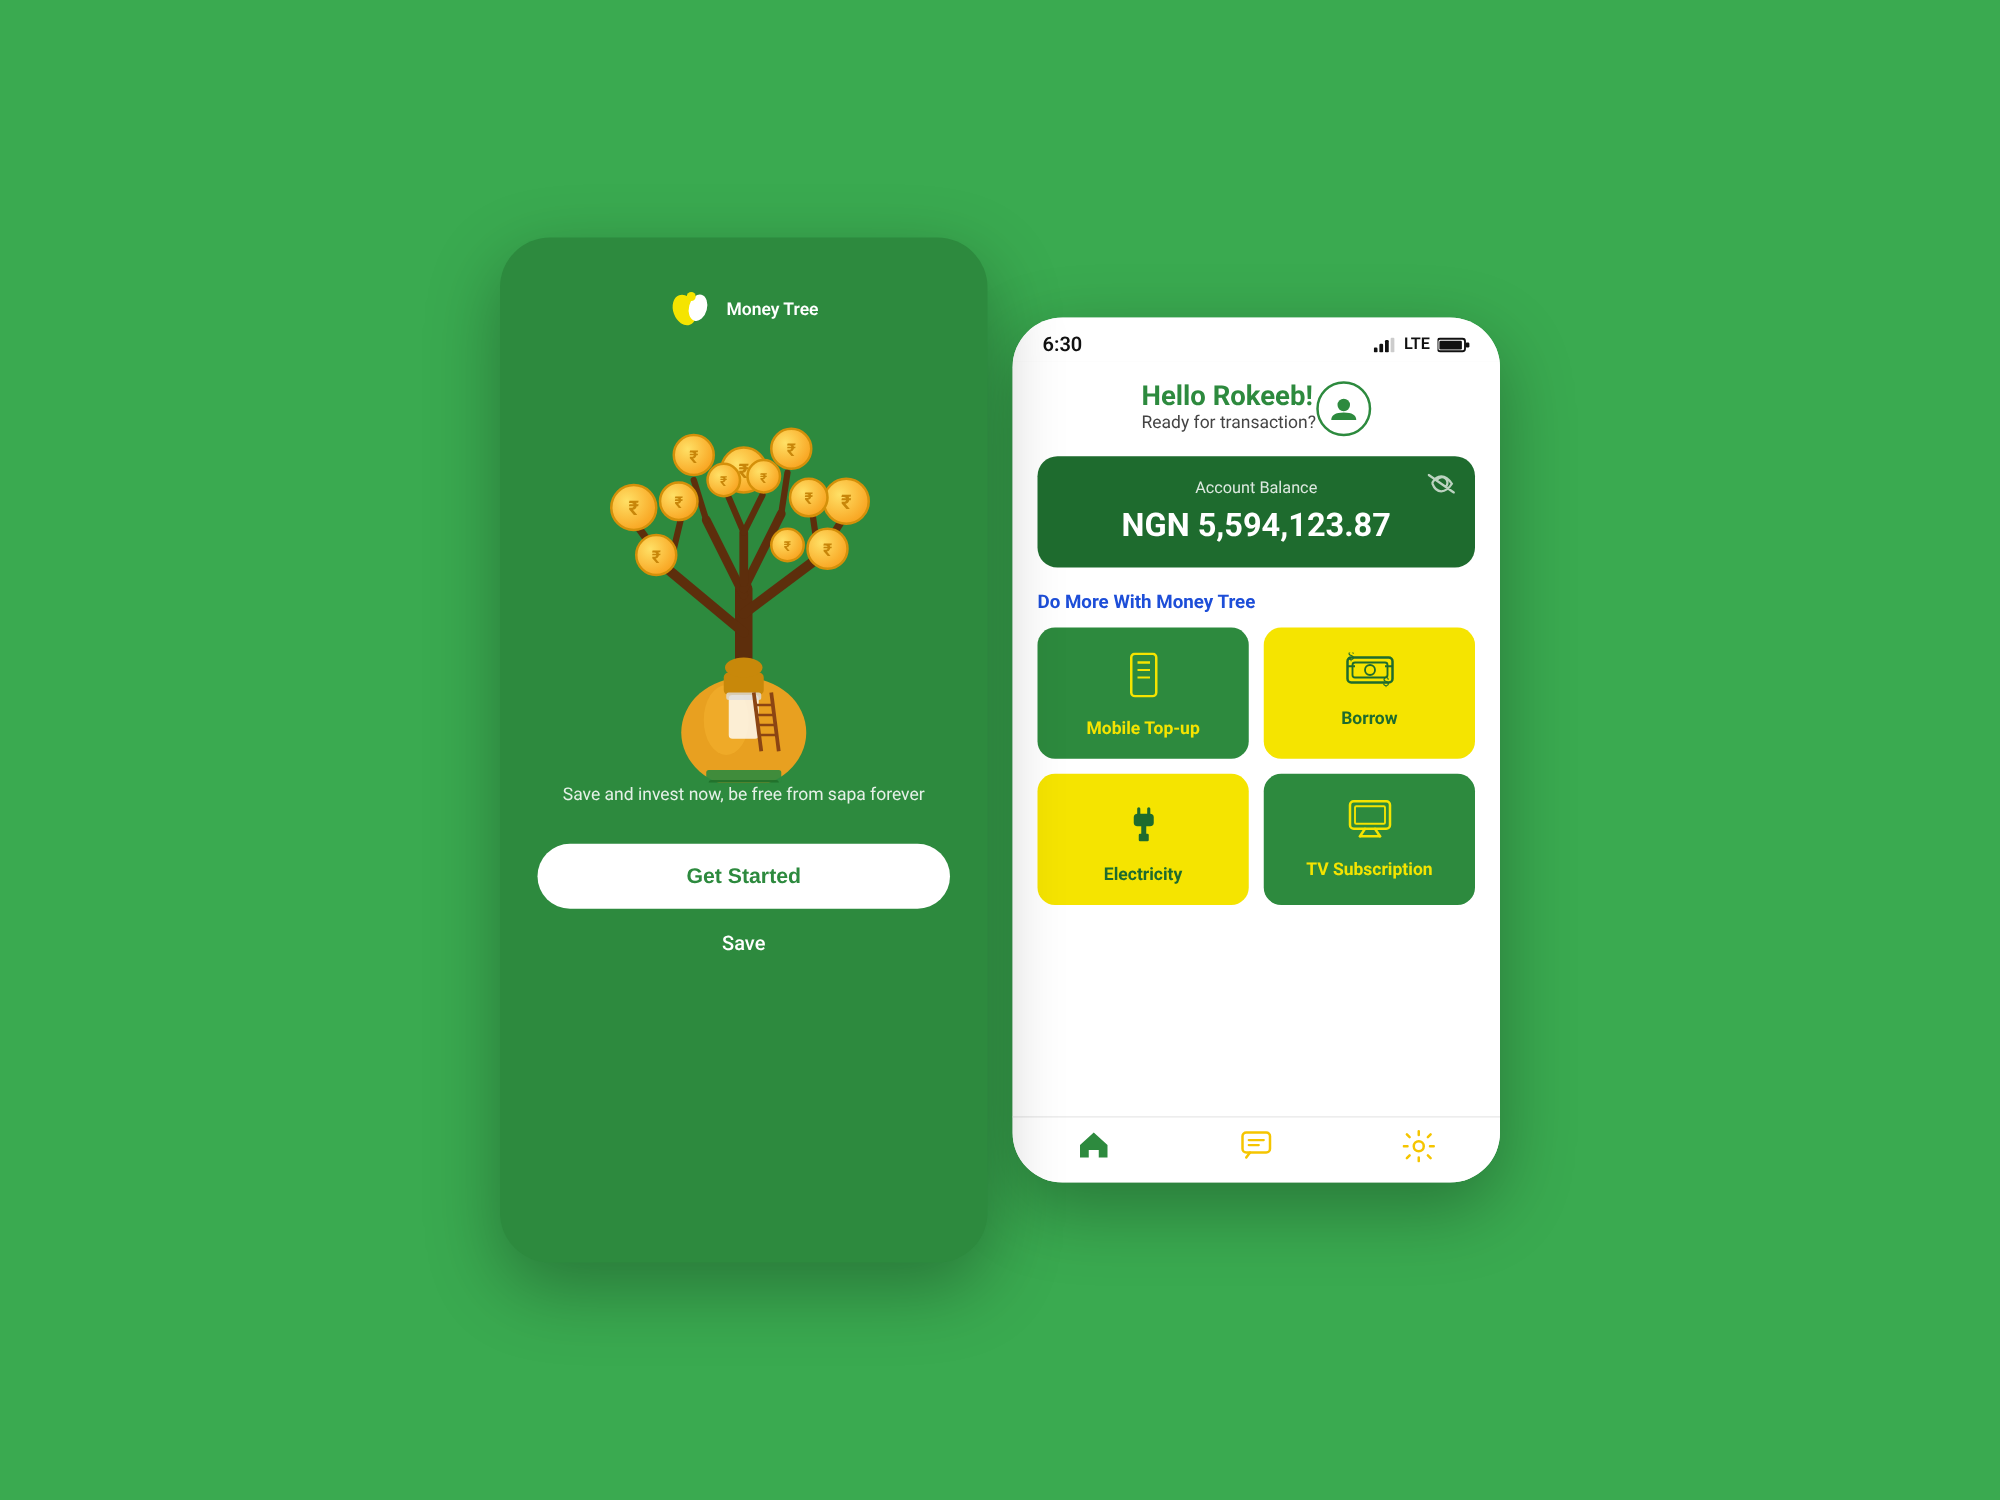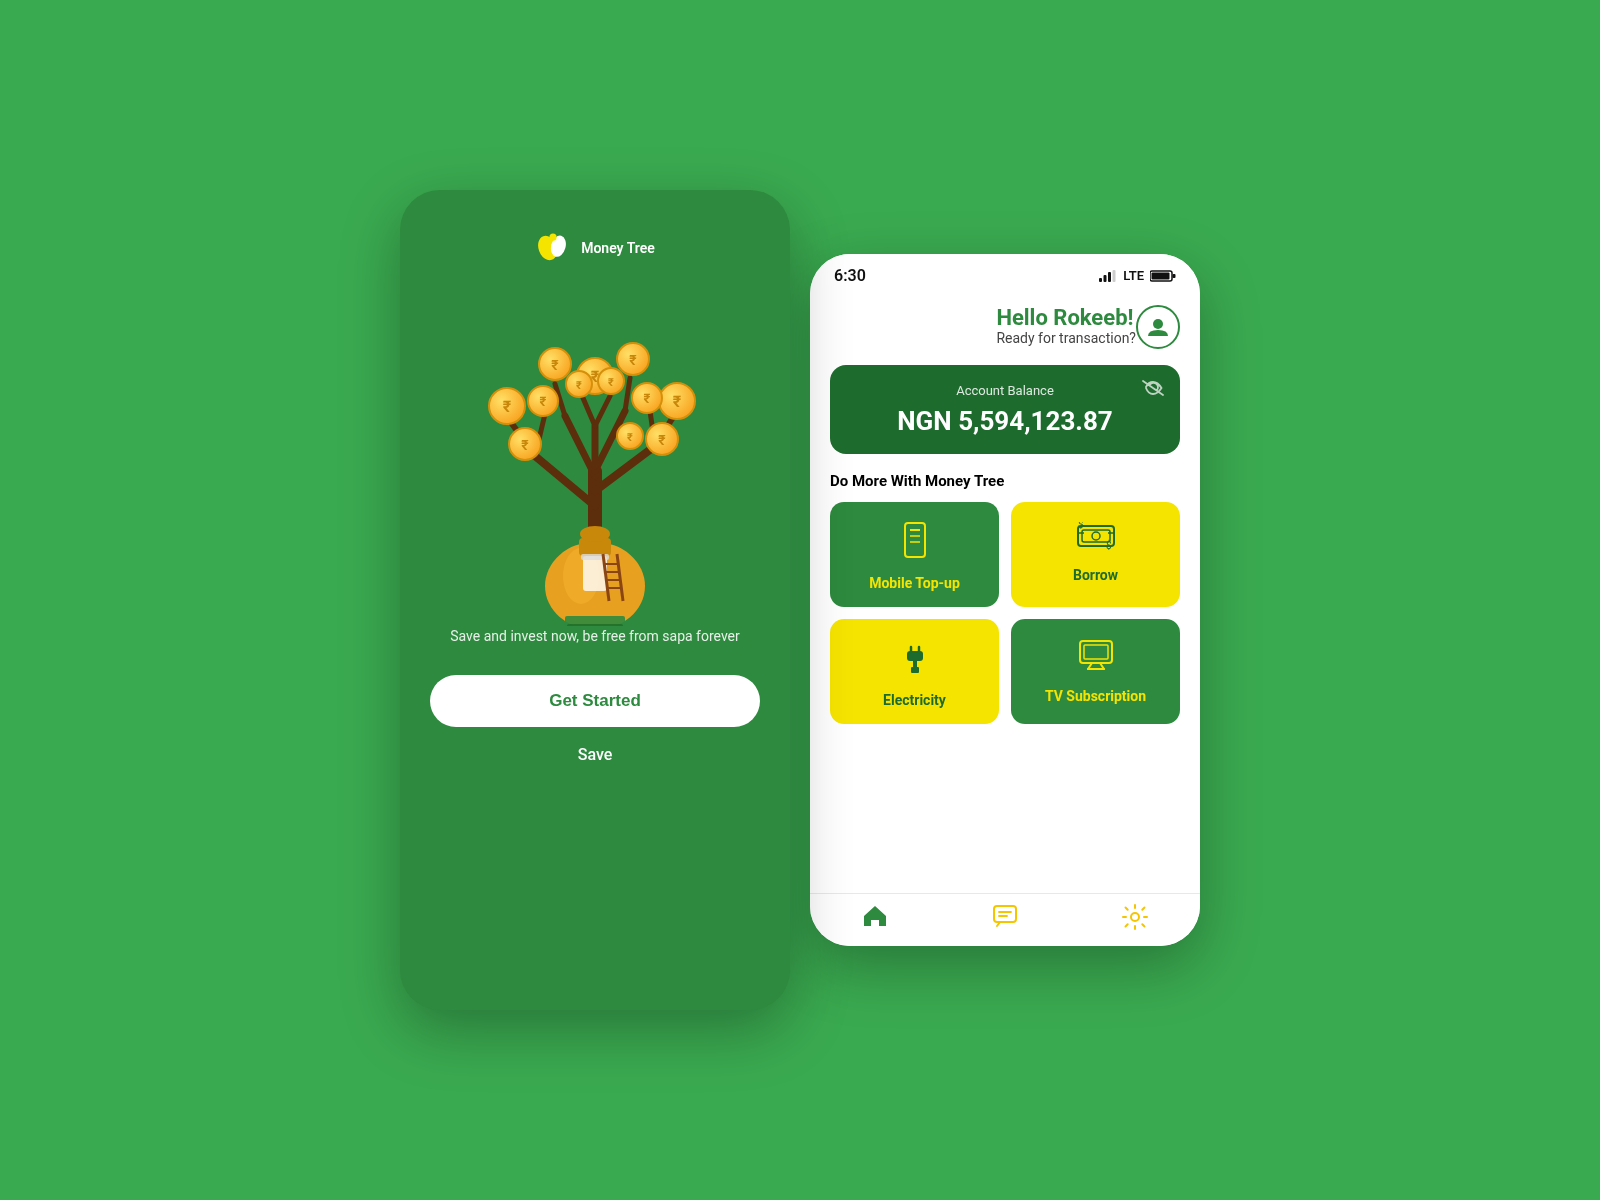"Hello Rokeeb!" .header-row { justify-content: flex-end -> center }
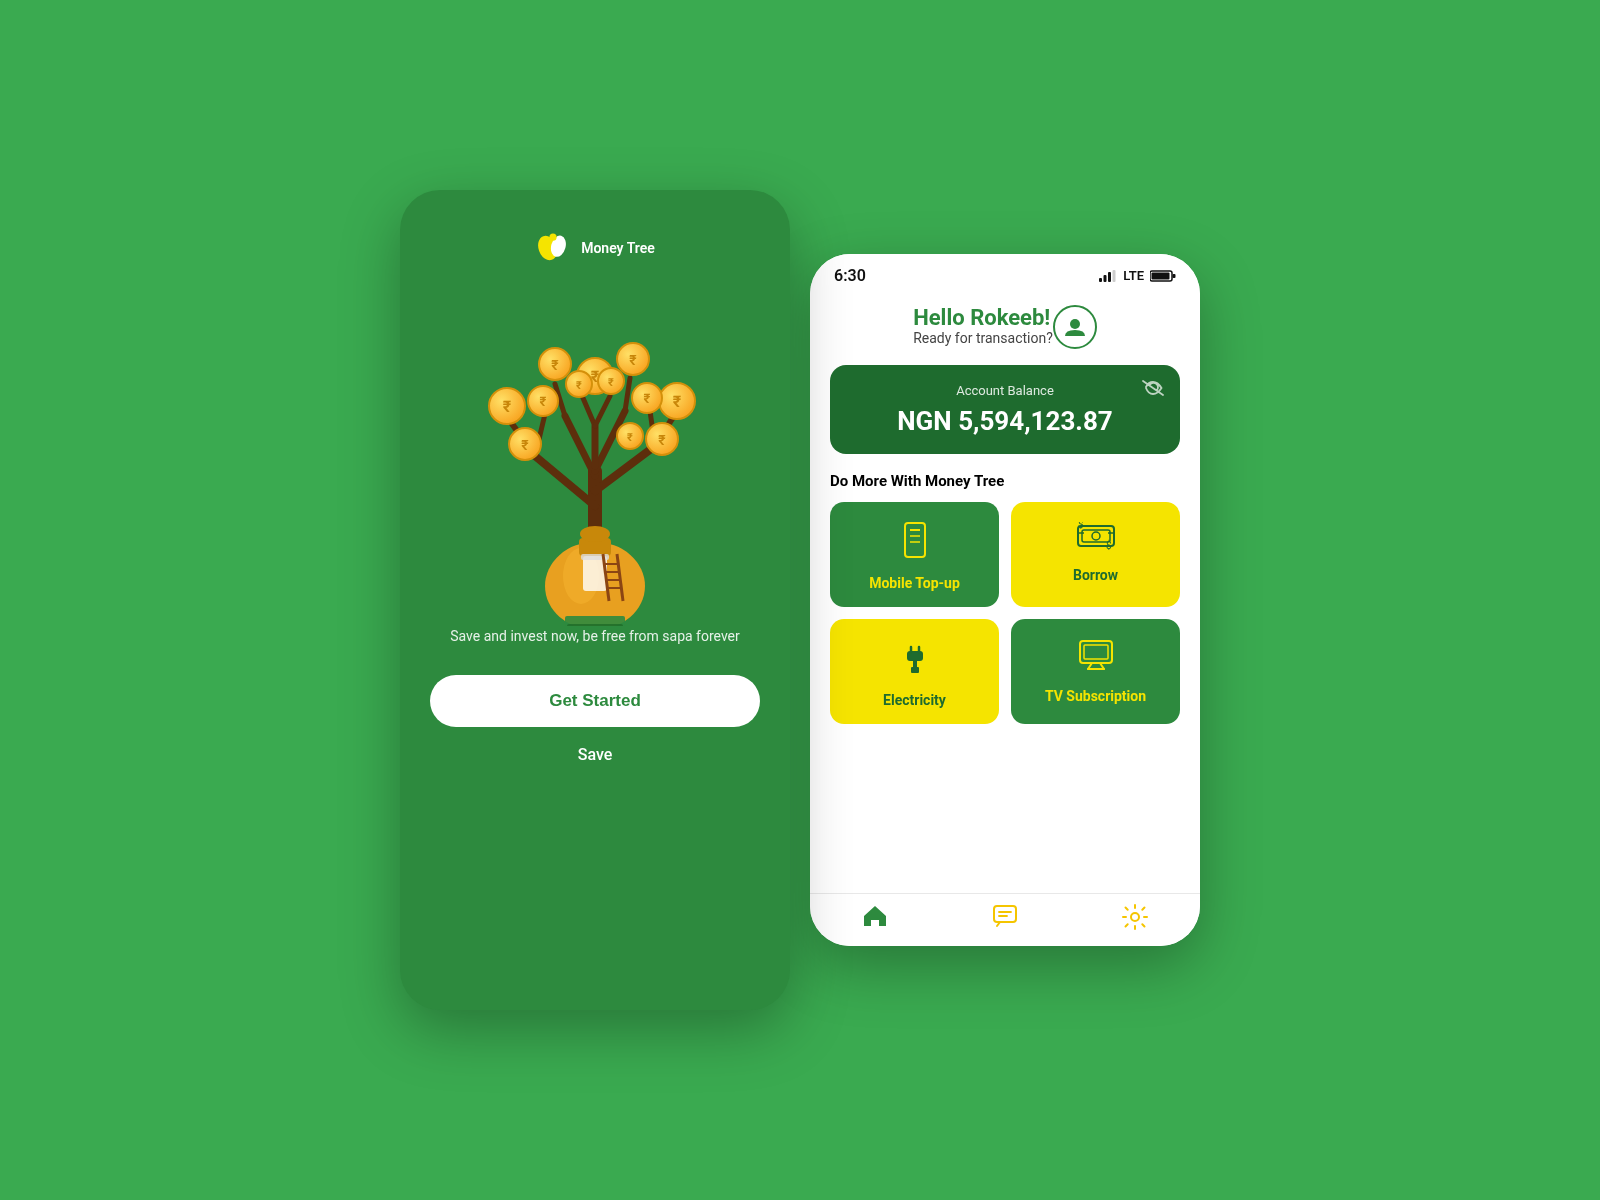"Do More With Money Tree" .section-title { color: #000000 -> #1d4ed8 }
